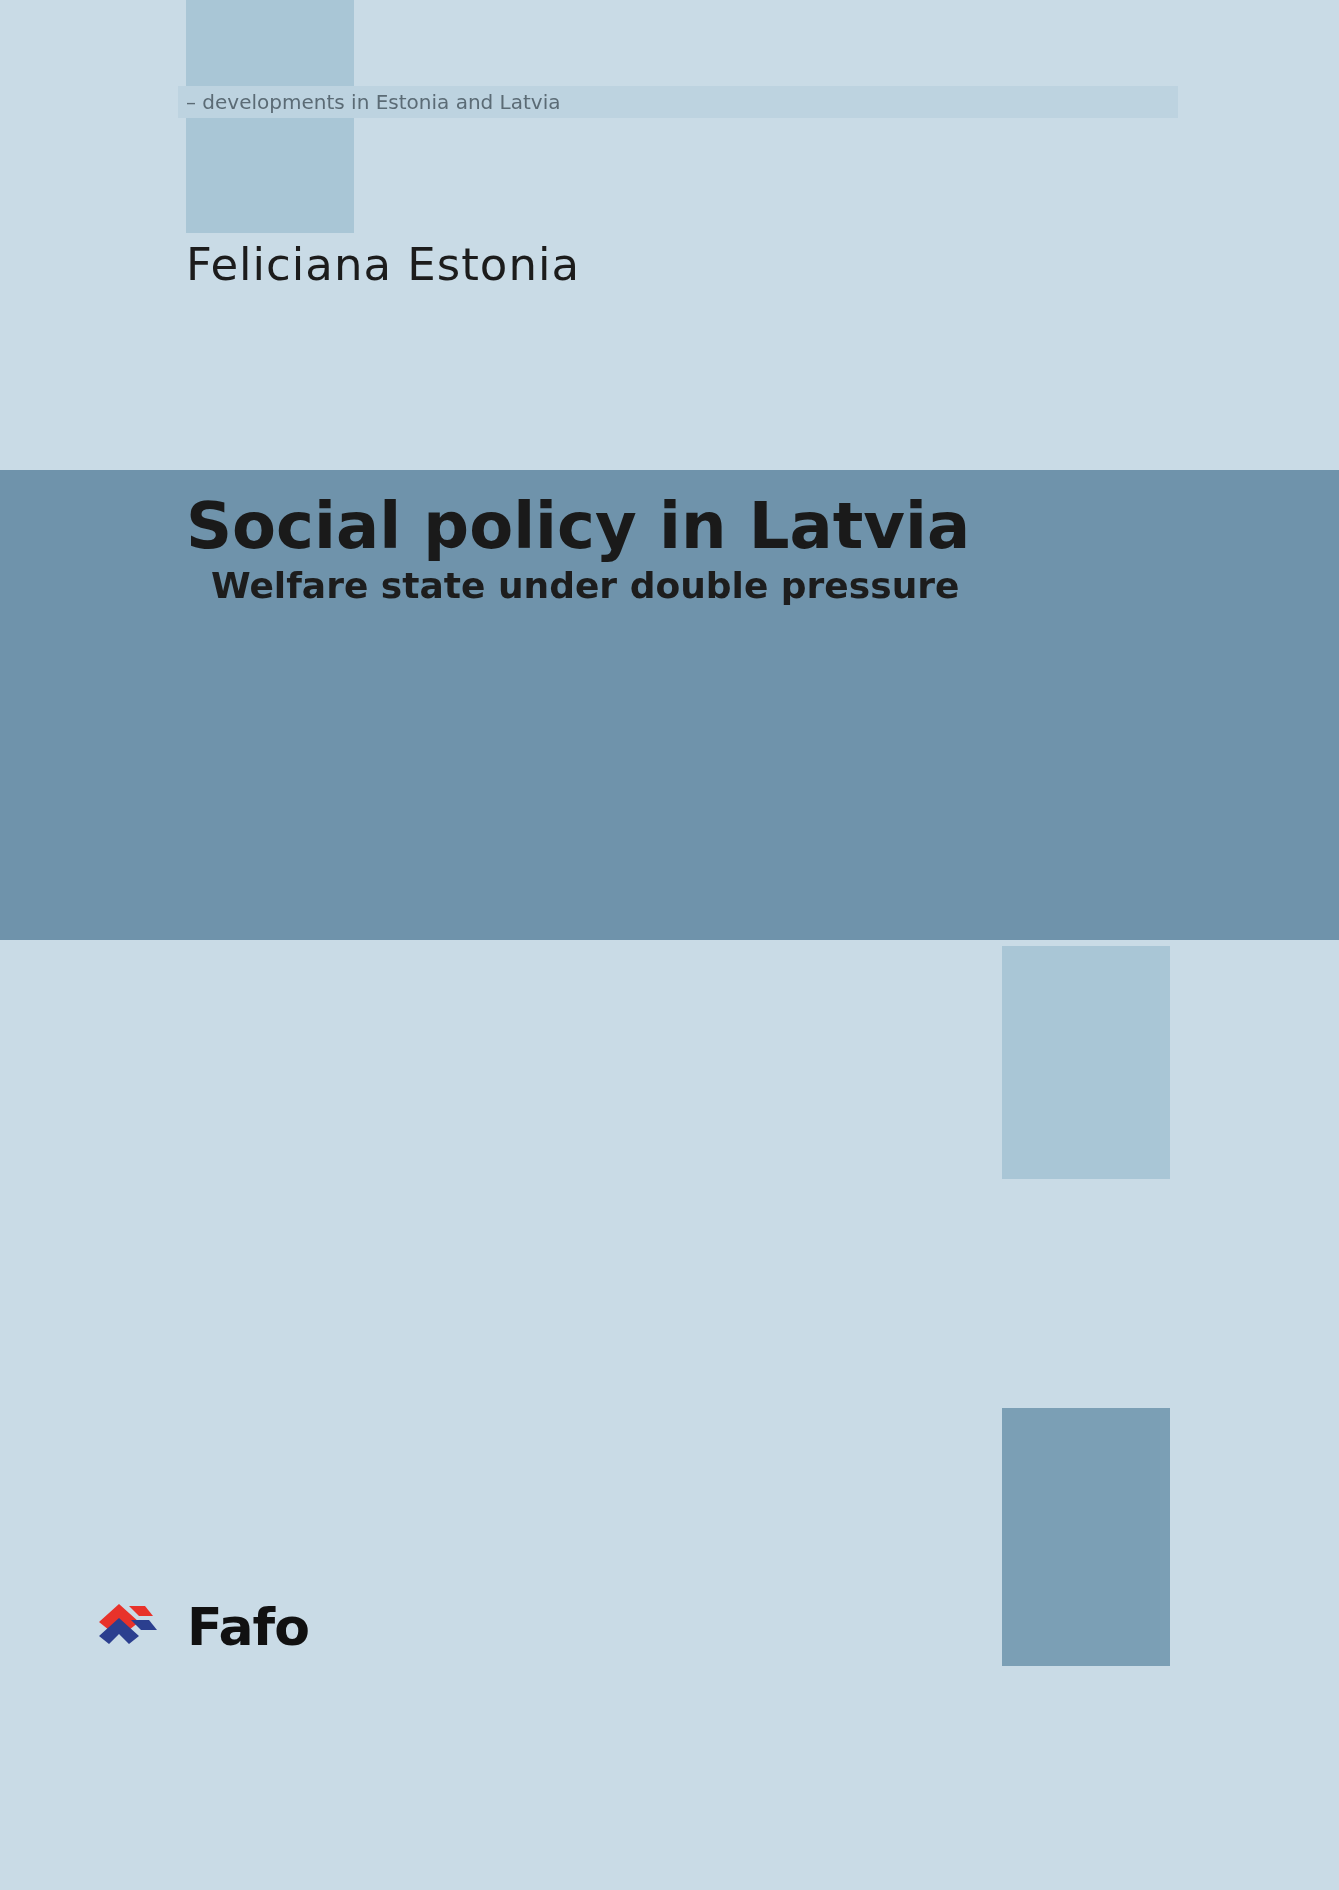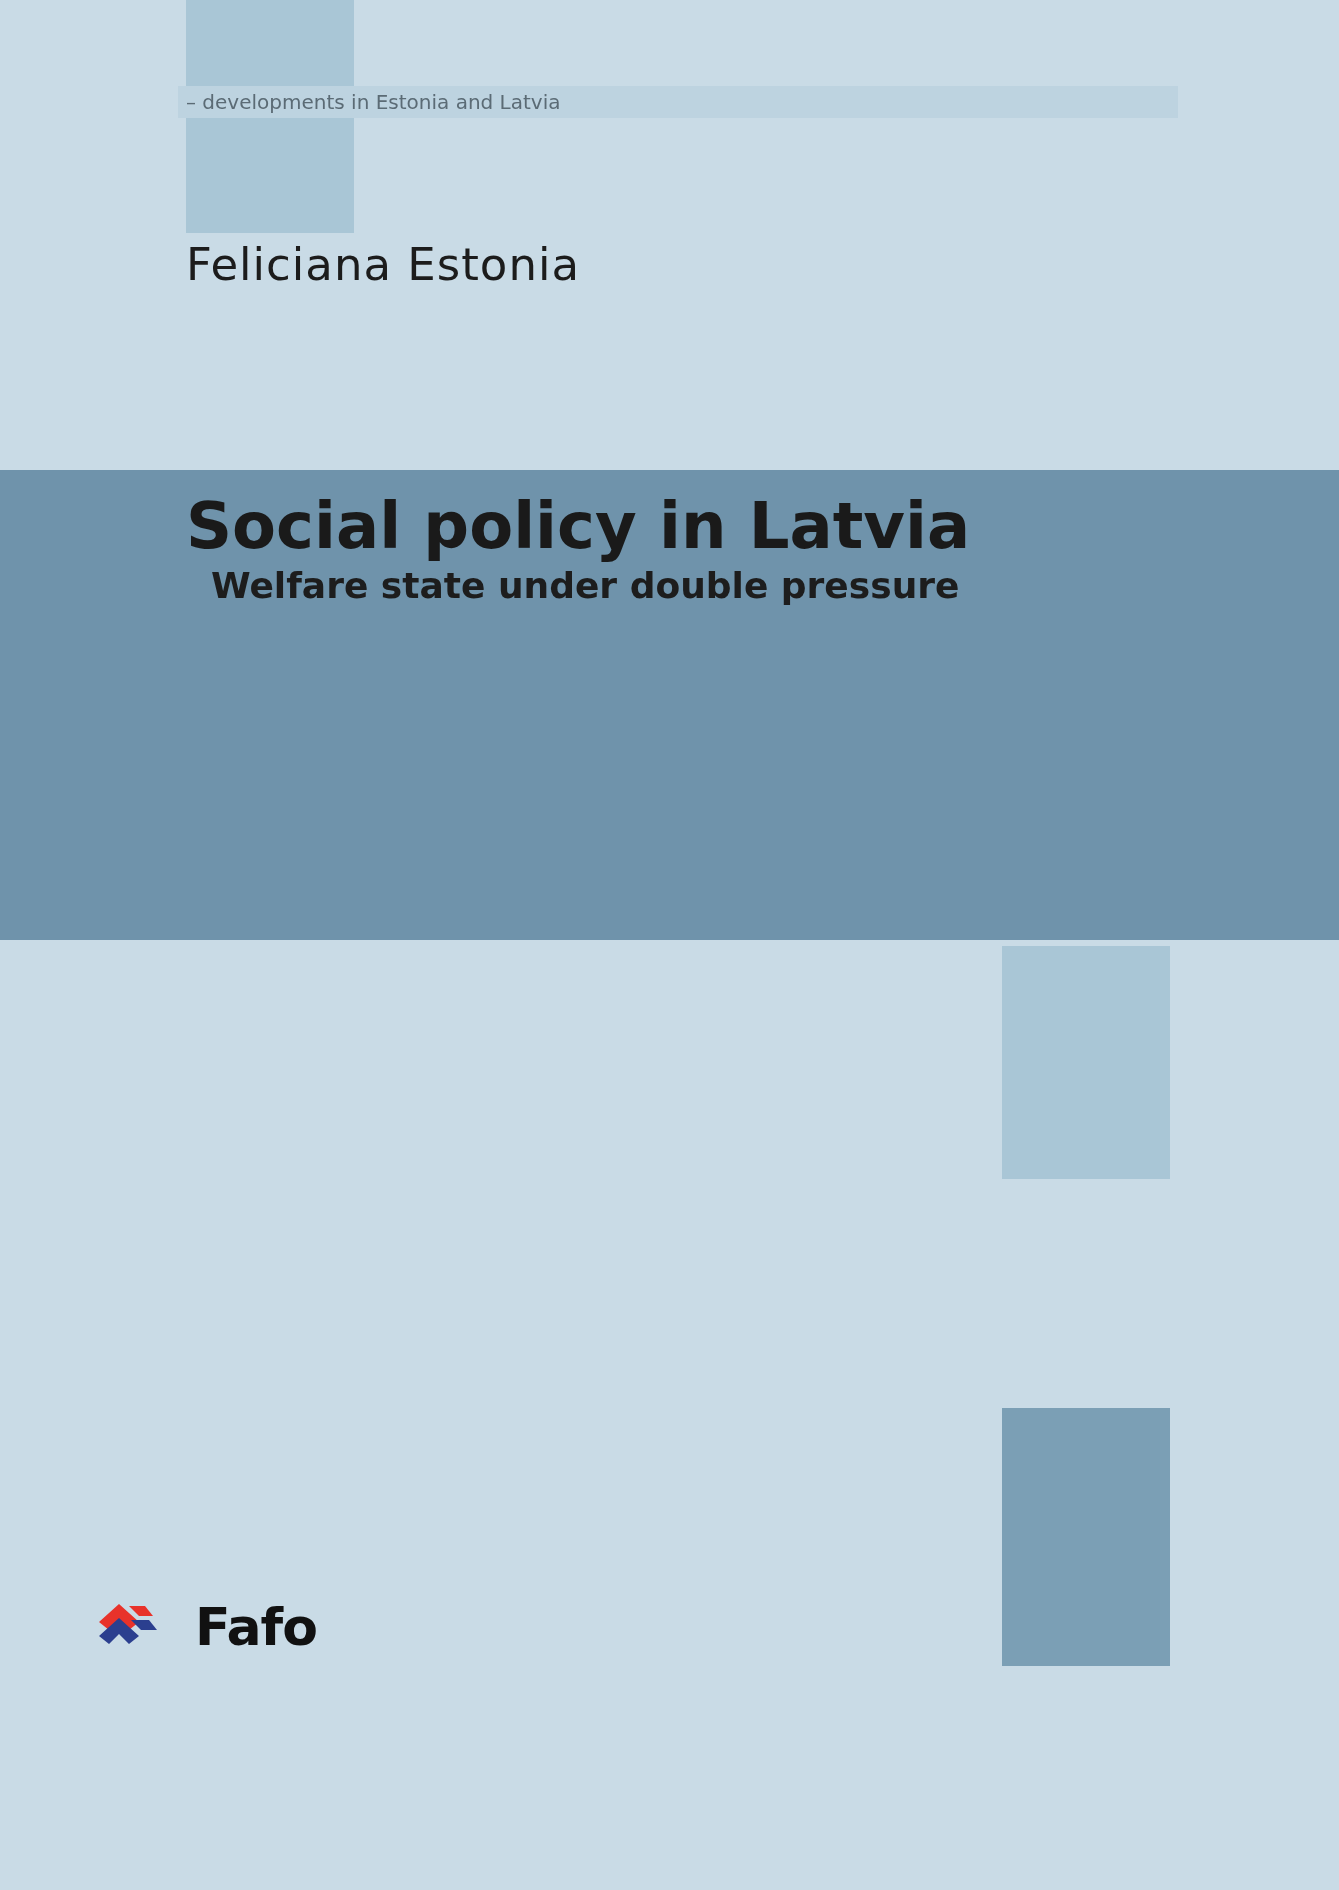"Fafo" #logo-text { margin-left: 16px -> 8px }
